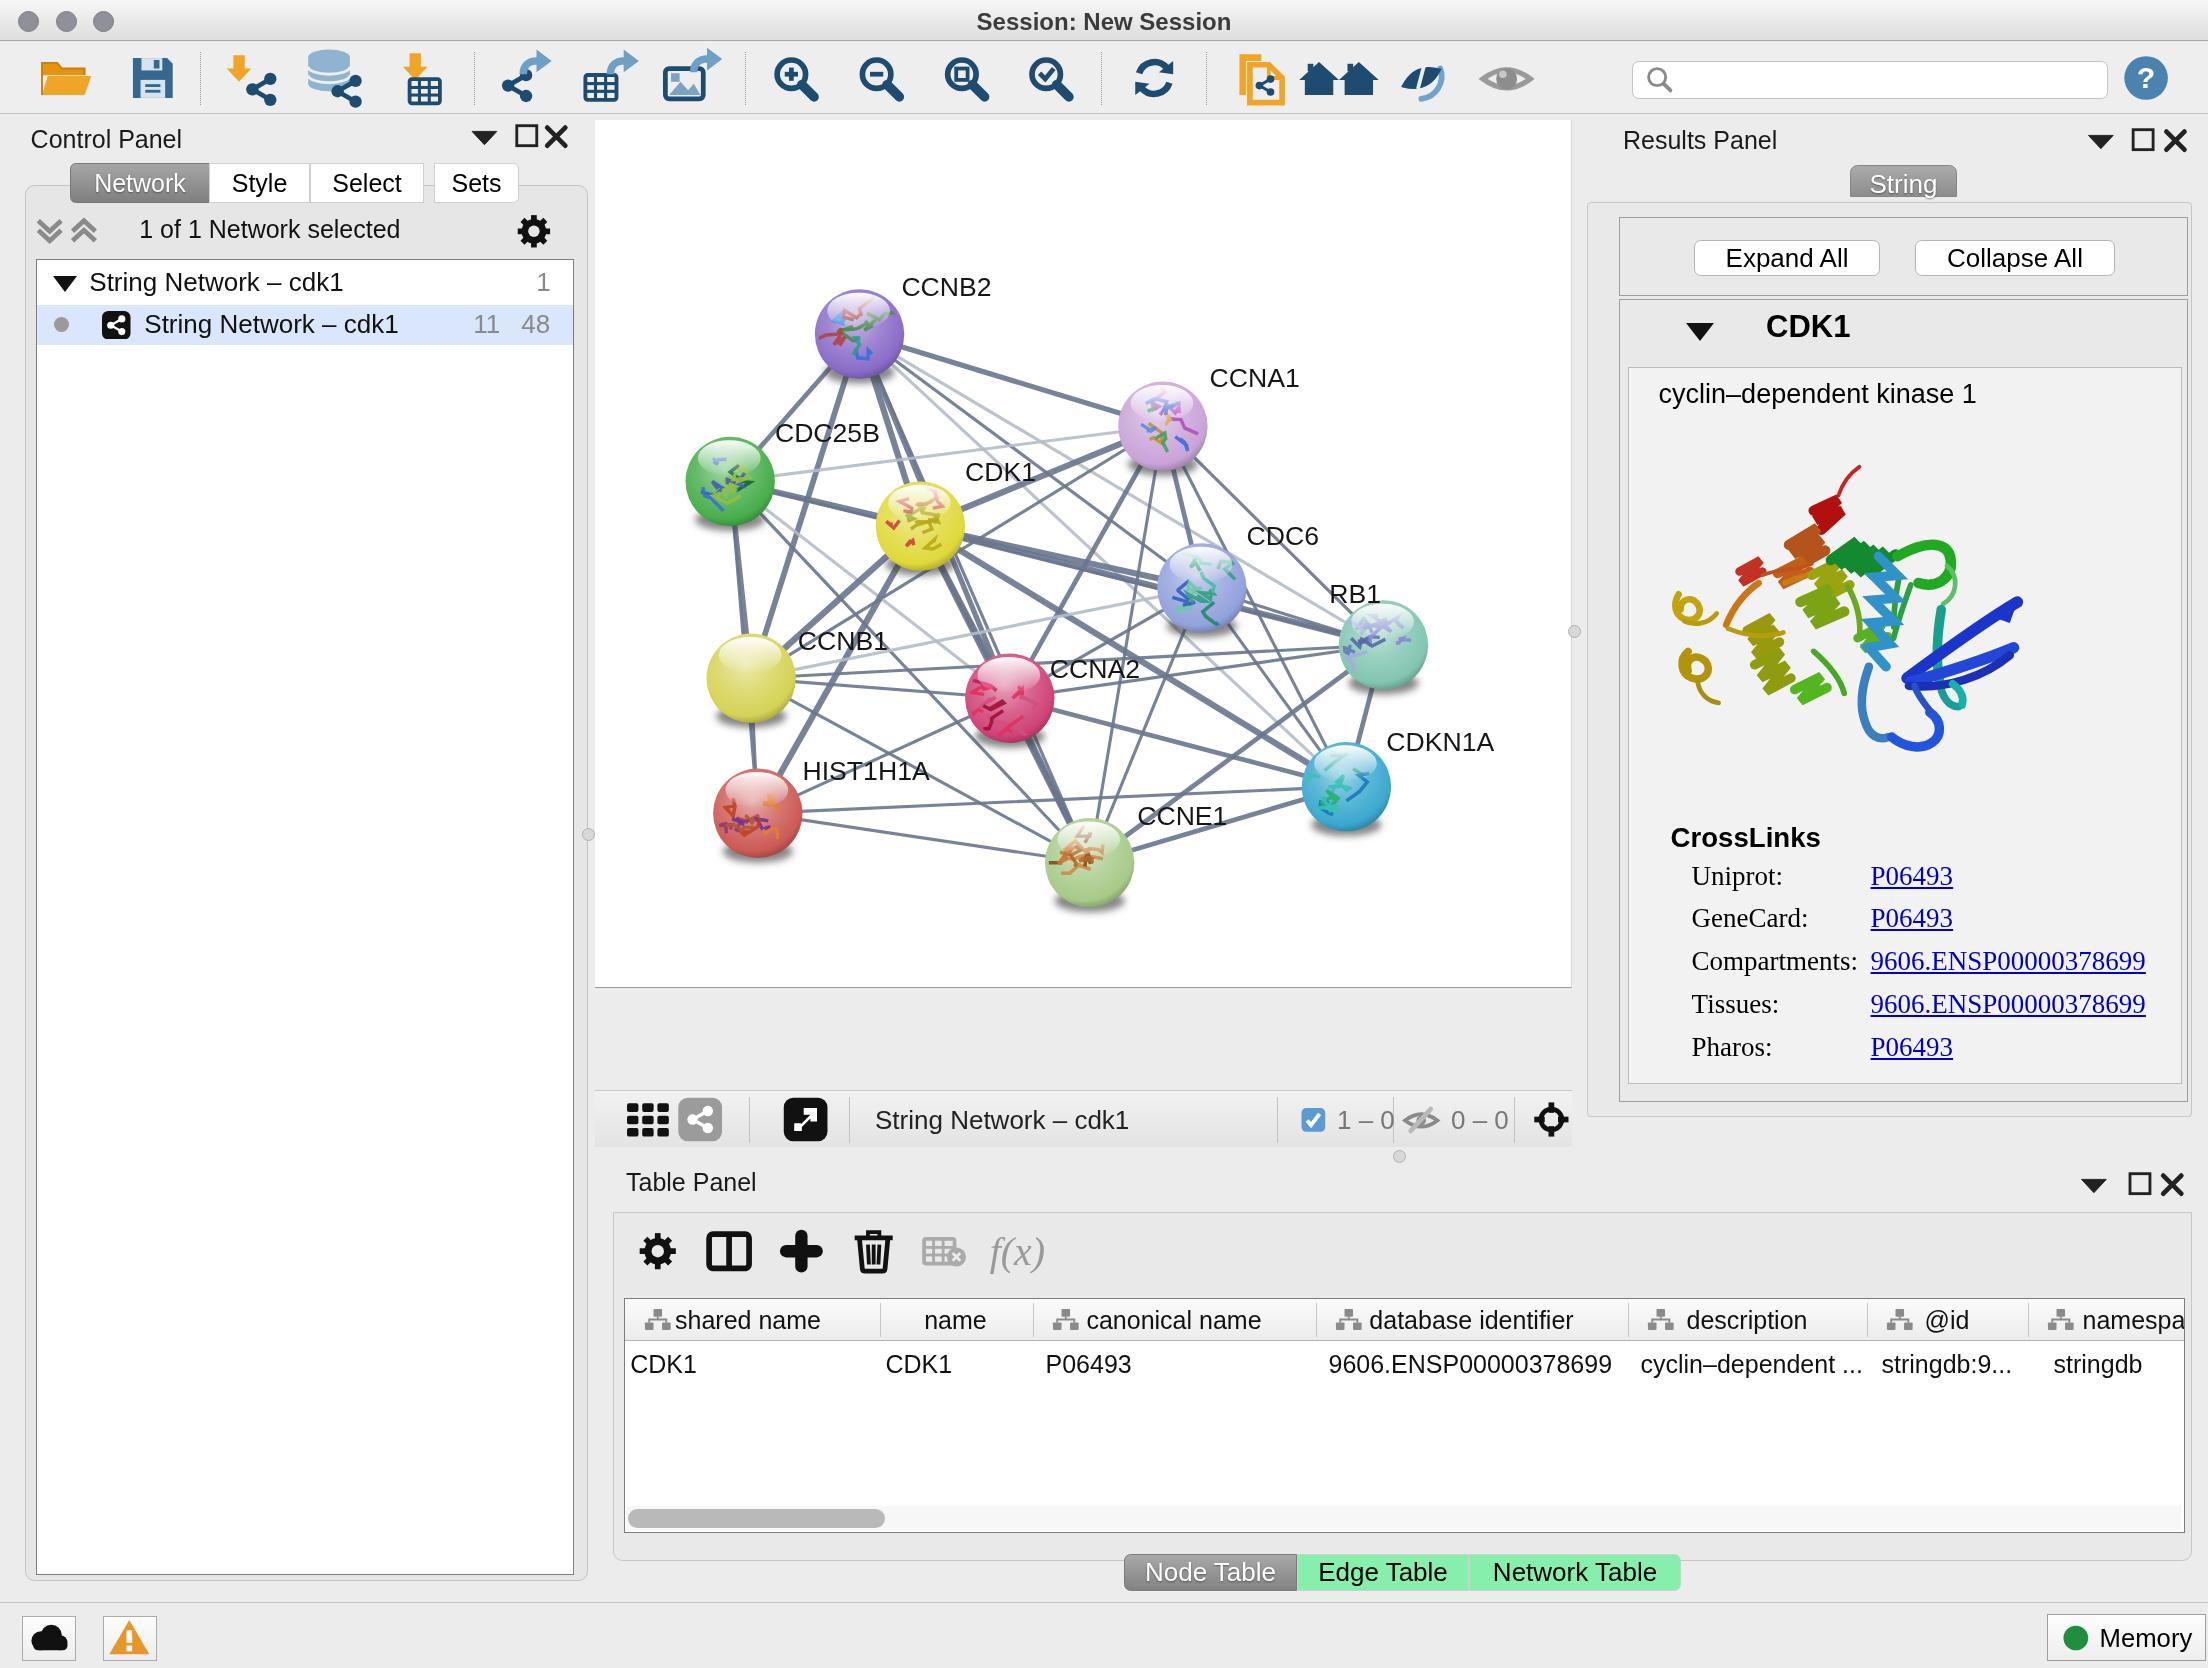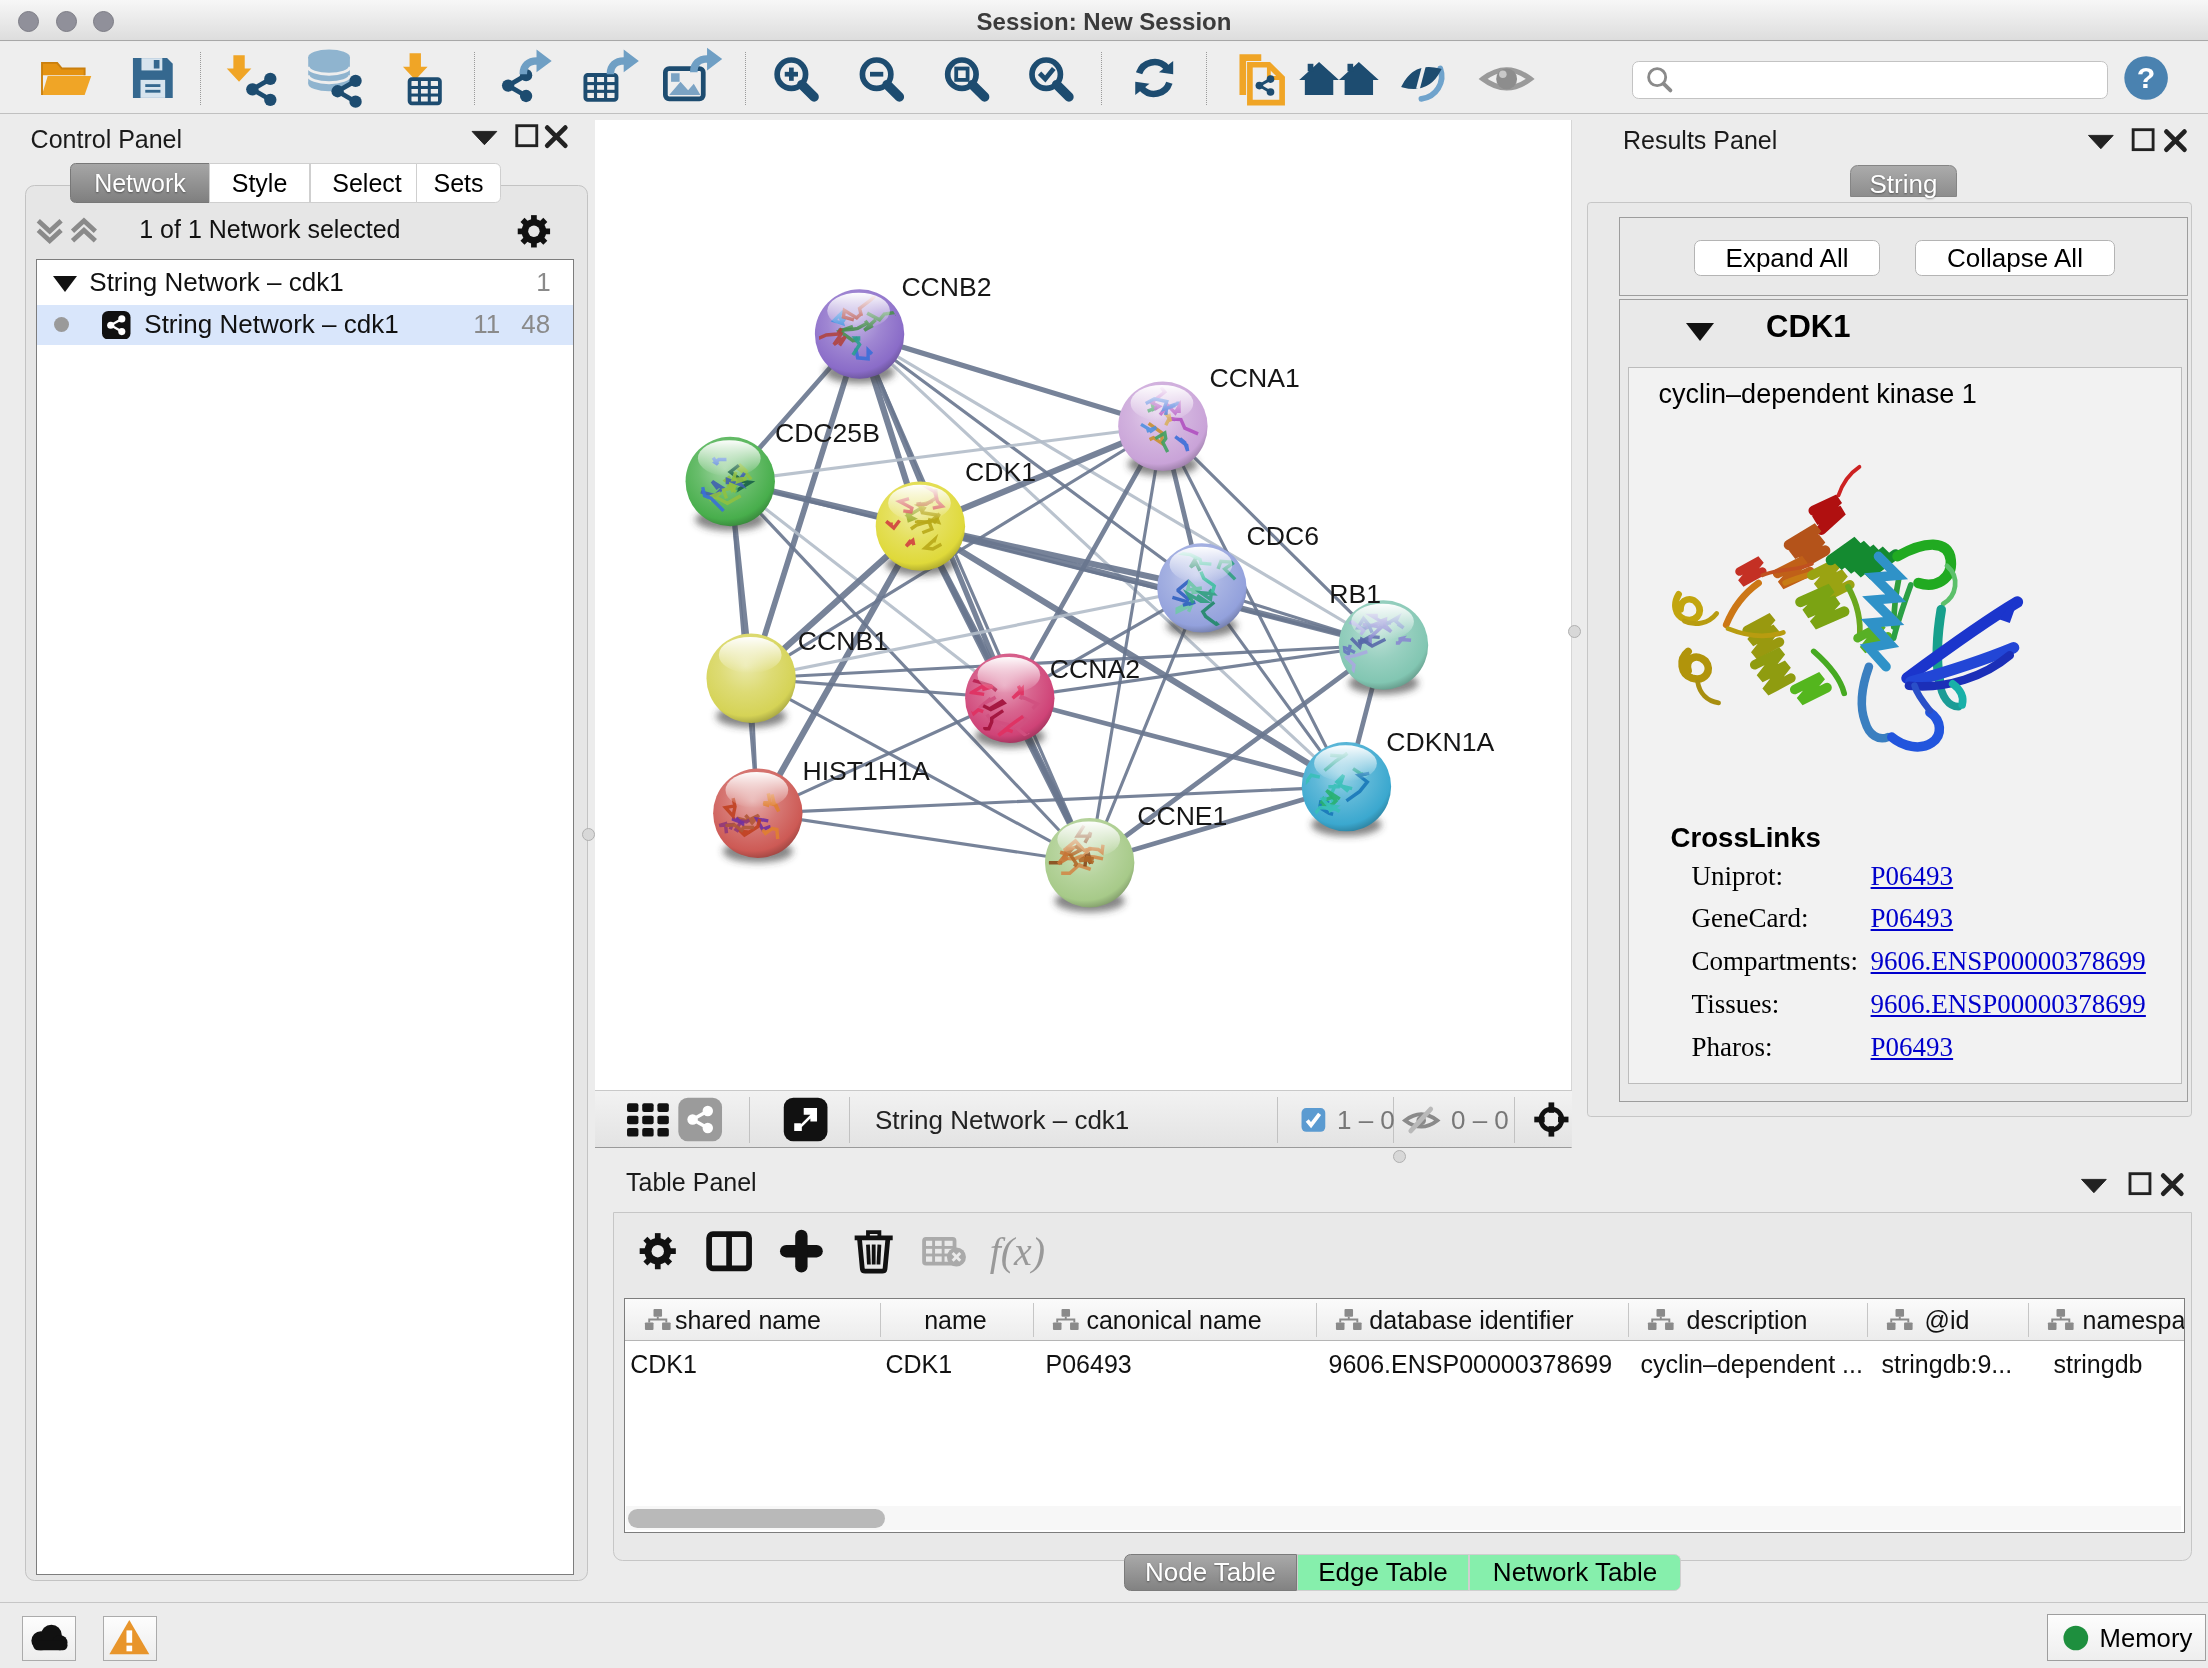"Sets" #tab-sets { left: 393px -> 411px }
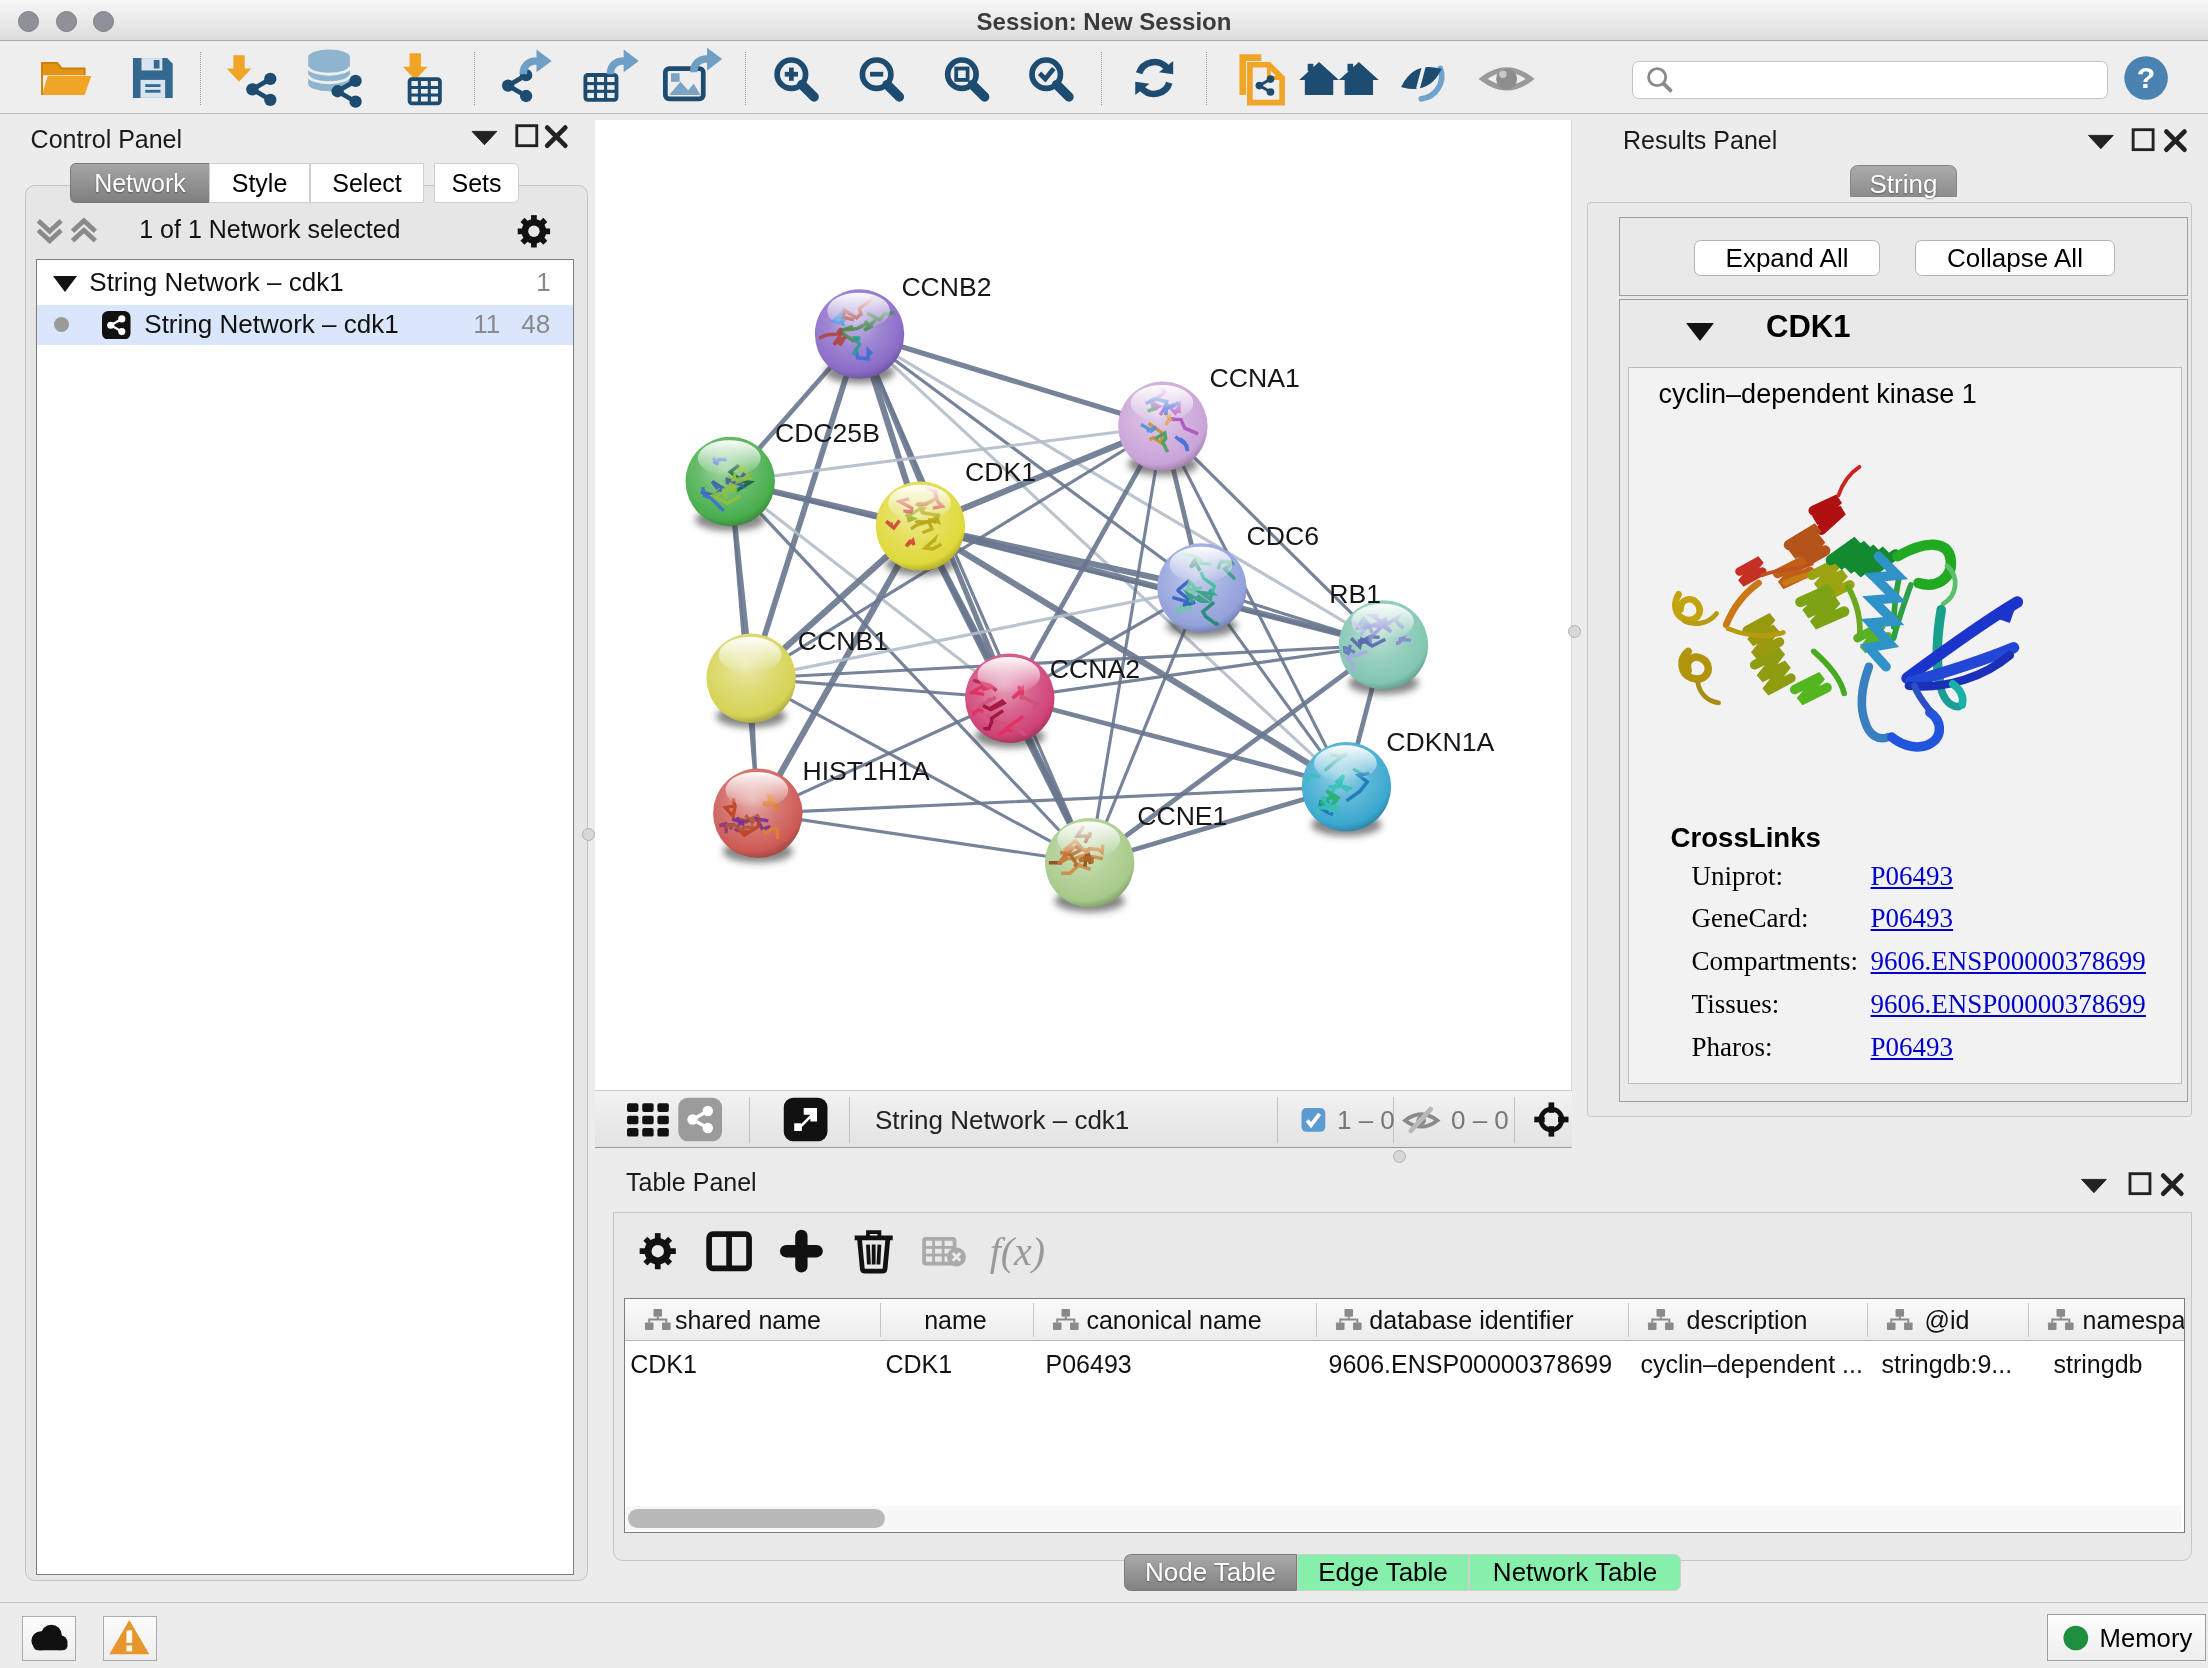"CCNB2" #netpanel { height: 1028px -> 868px }
